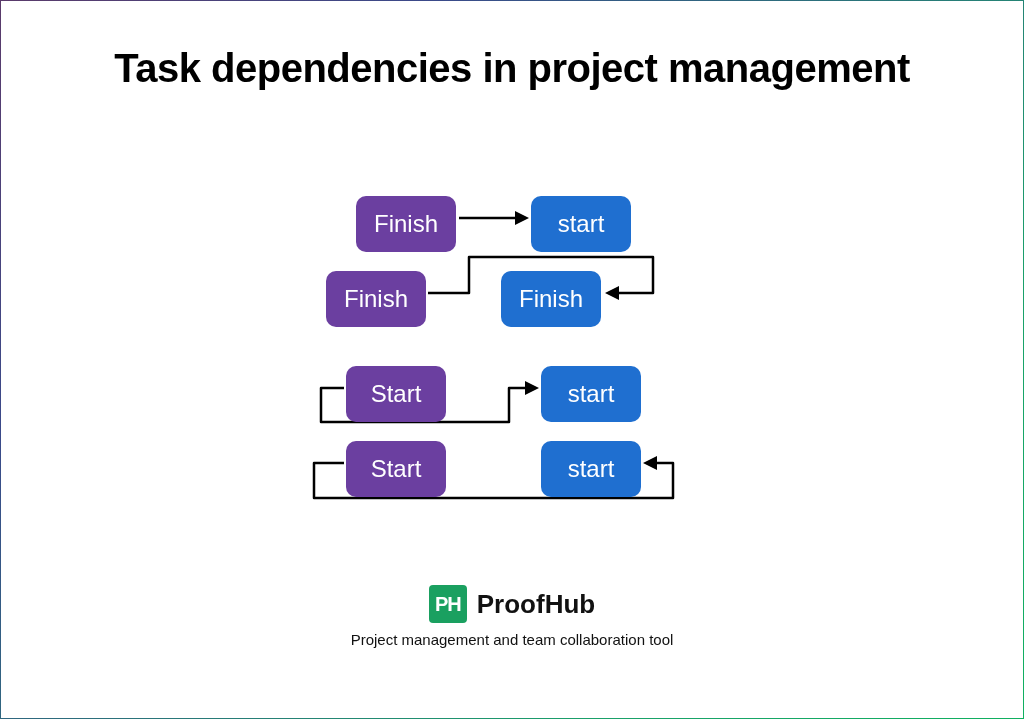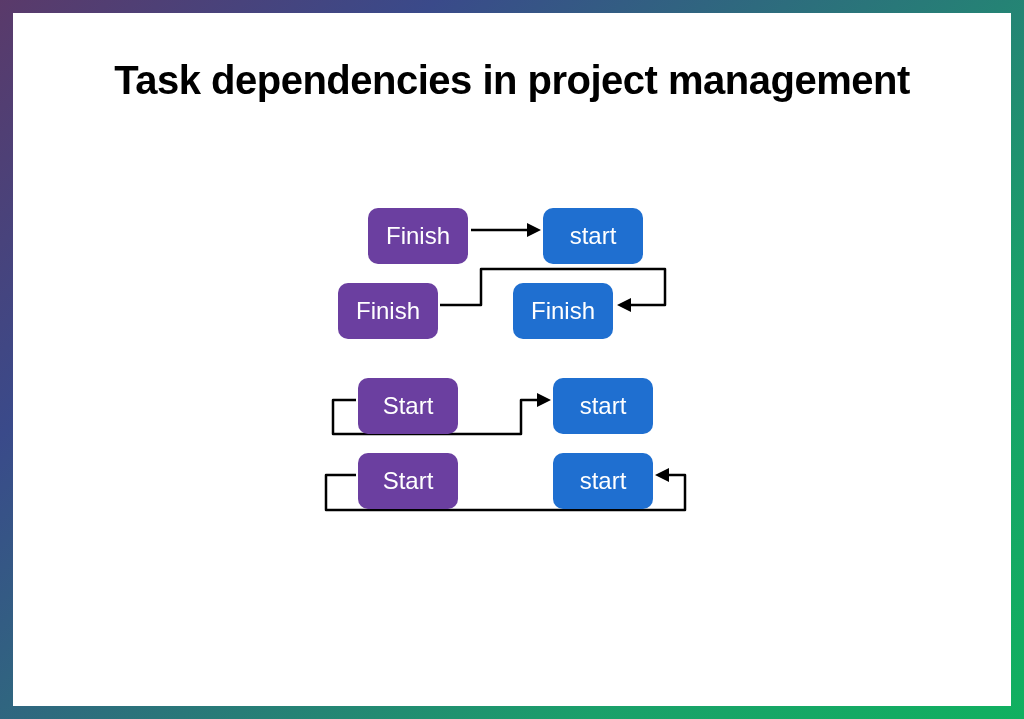"Task dependencies in project management" .outer { padding: 13px -> 1px }
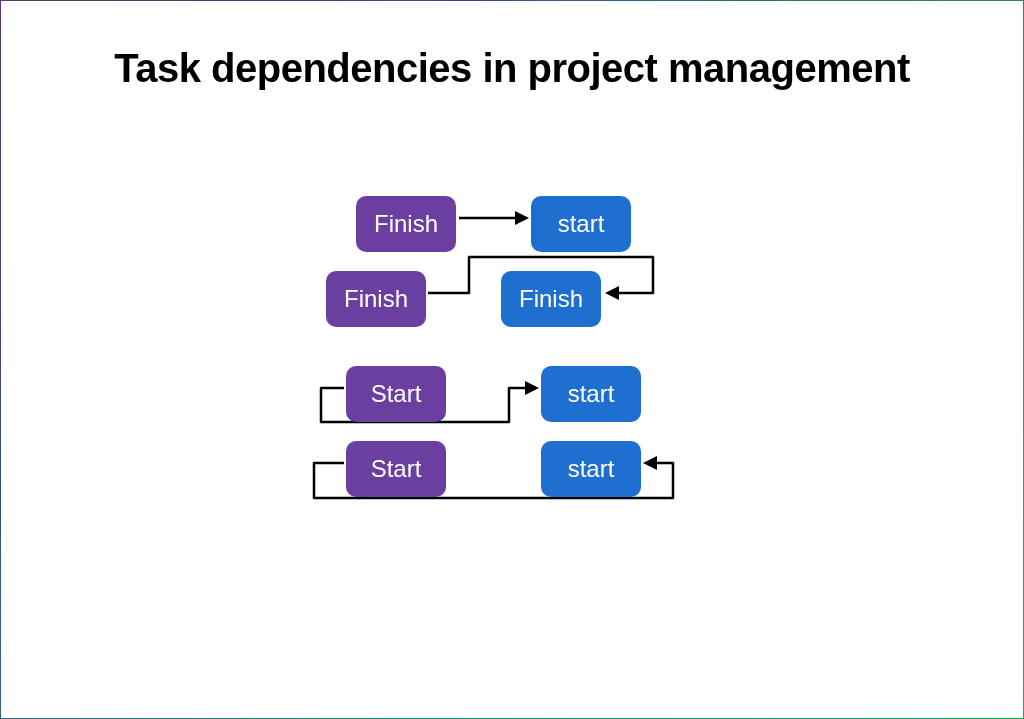"PH" div.brand { html: none -> <div> <div> <div>PH</div> <div>ProofHub</div> </div> <div>Project management and team collaboration tool</div> </div> }
